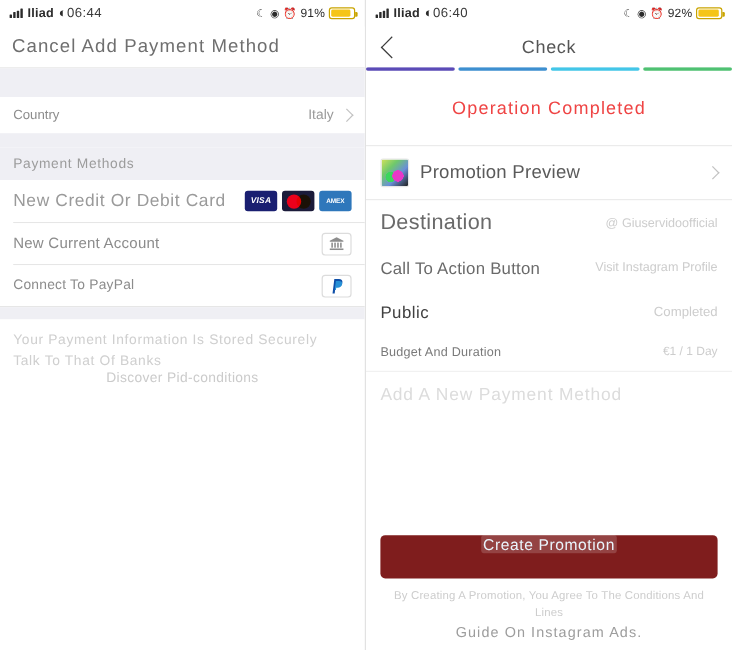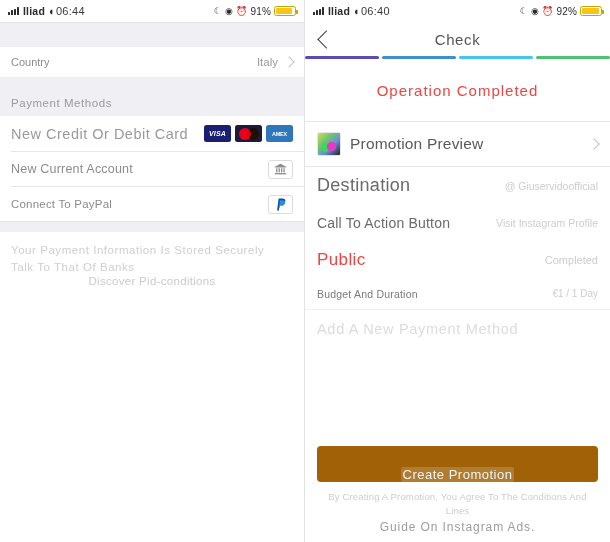"Cancel Add Payment Method" div.navbar-left { html: none -> <div> <div>Cancel Add Payment Method</div> </div> }
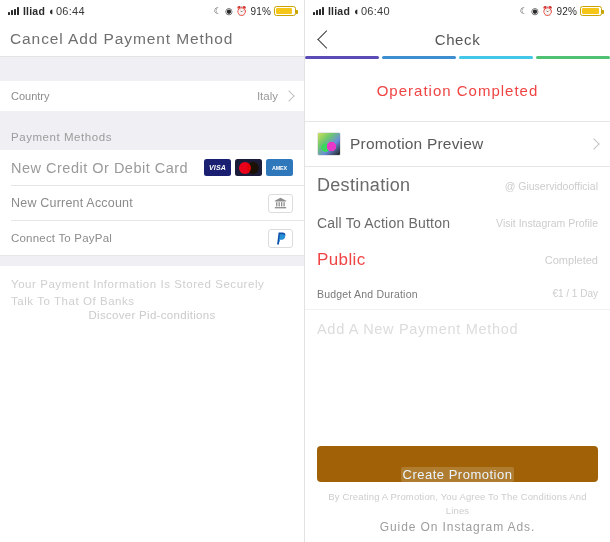"Public" span.d-label { color: #ef4444 -> #404040; font-size: 17px -> 14px }
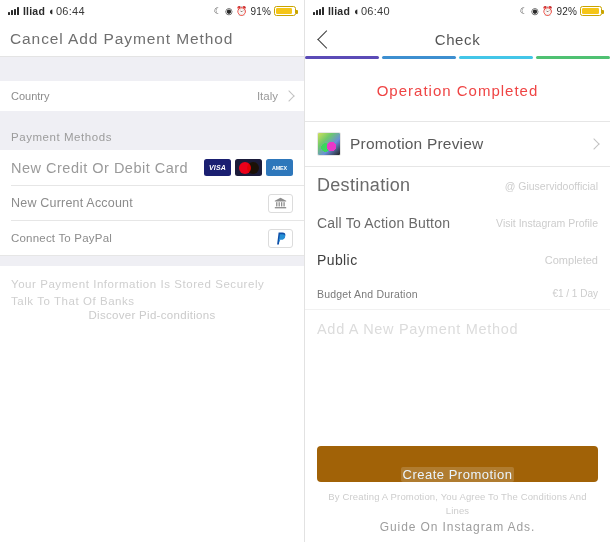"Create Promotion" .cta-btn { align-items: flex-end -> flex-start; background: #a16207 -> #7f1d1d }
